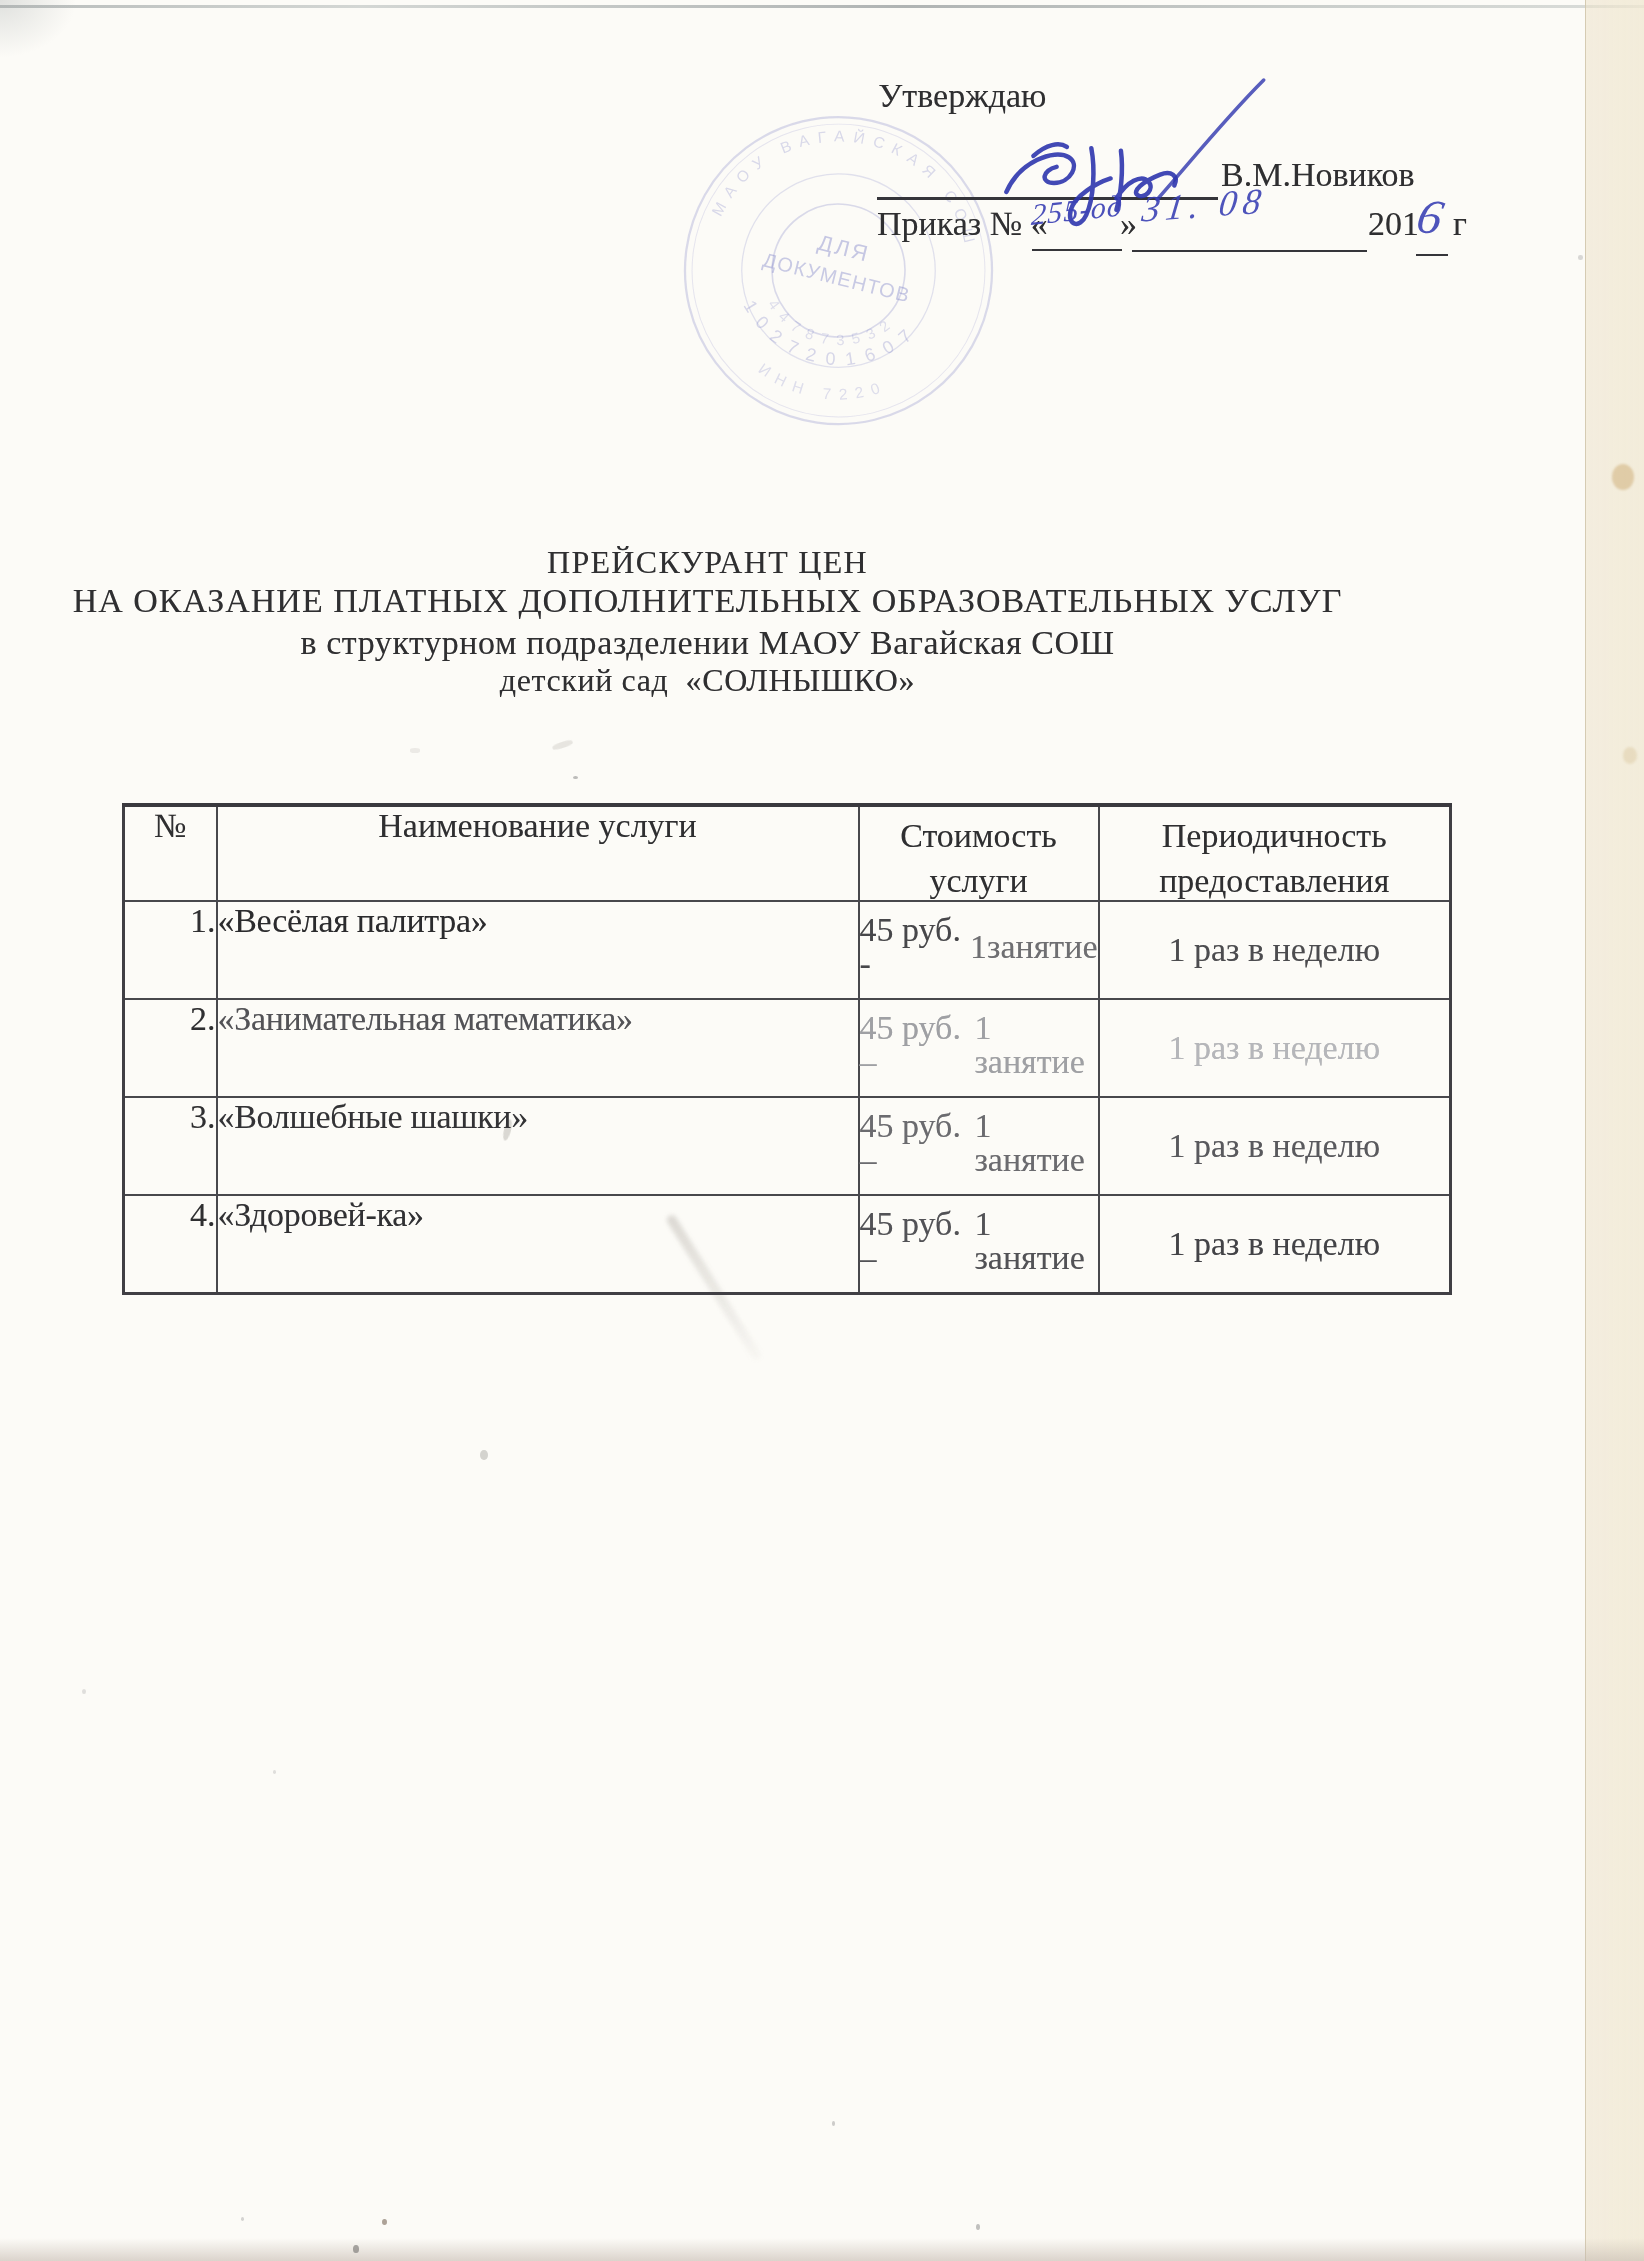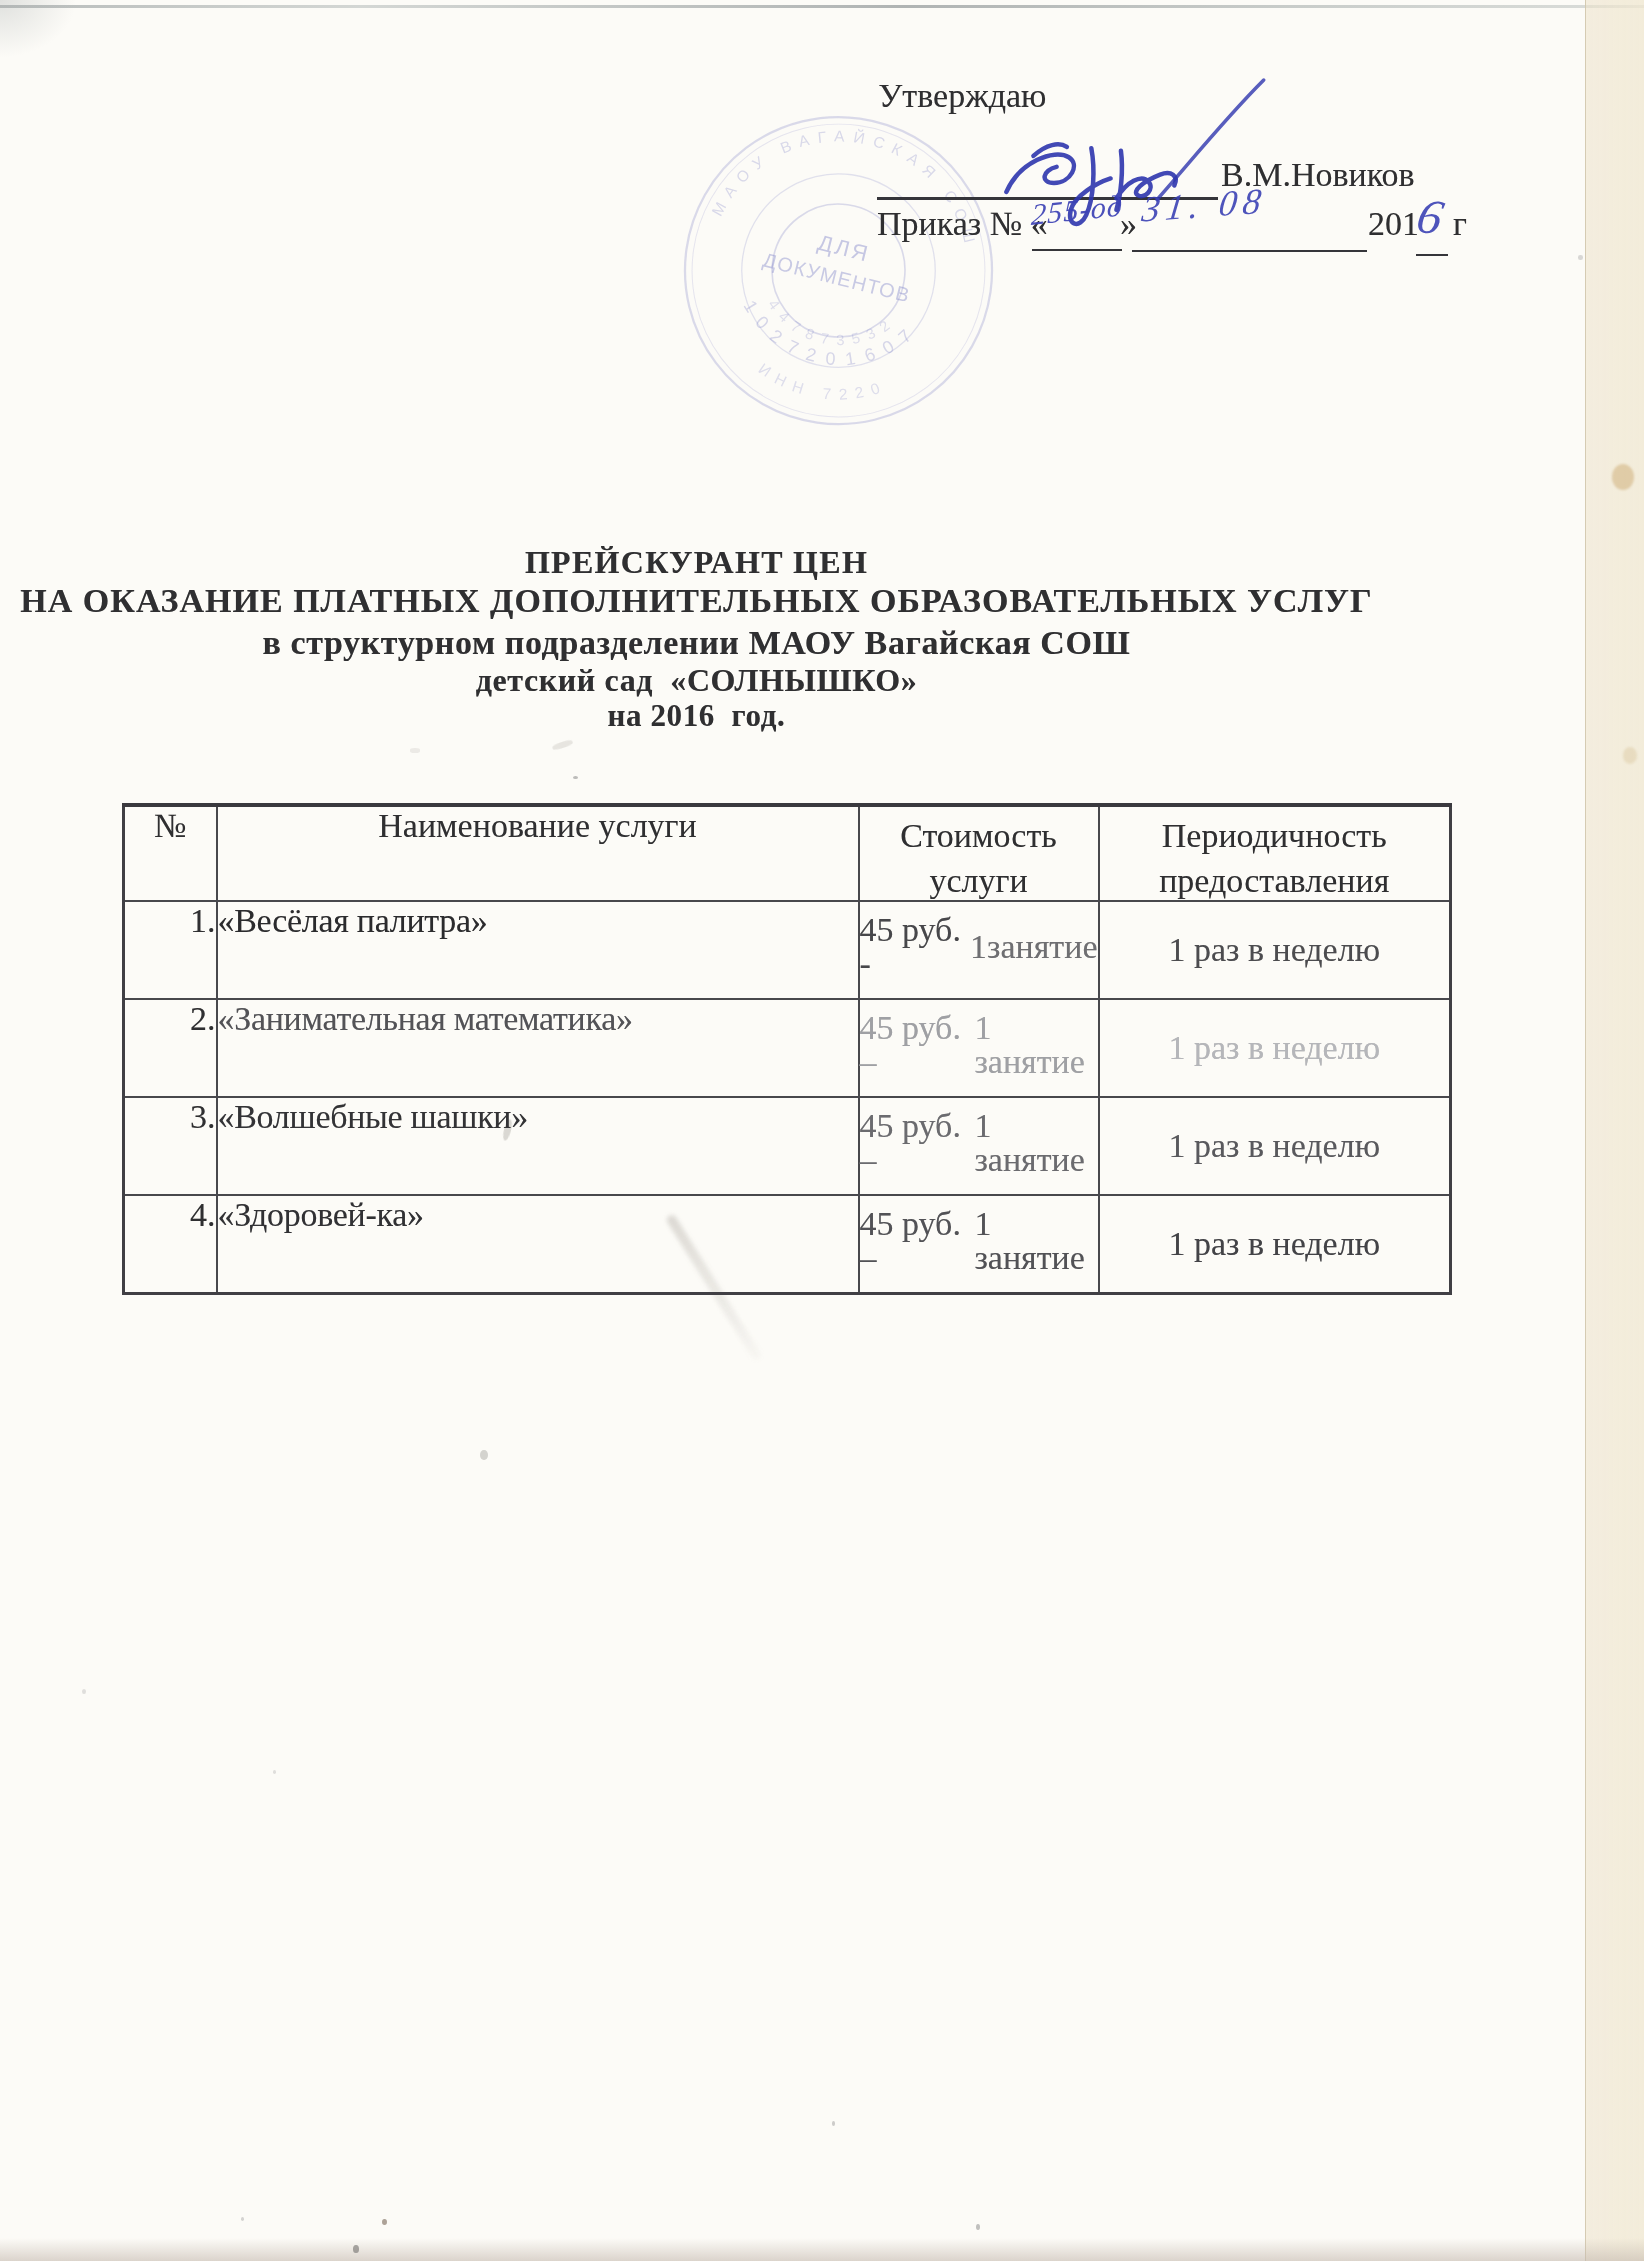"ПРЕЙСКУРАНТ ЦЕН" .title-line { font-weight: bold -> normal; padding-left: none -> 11px }
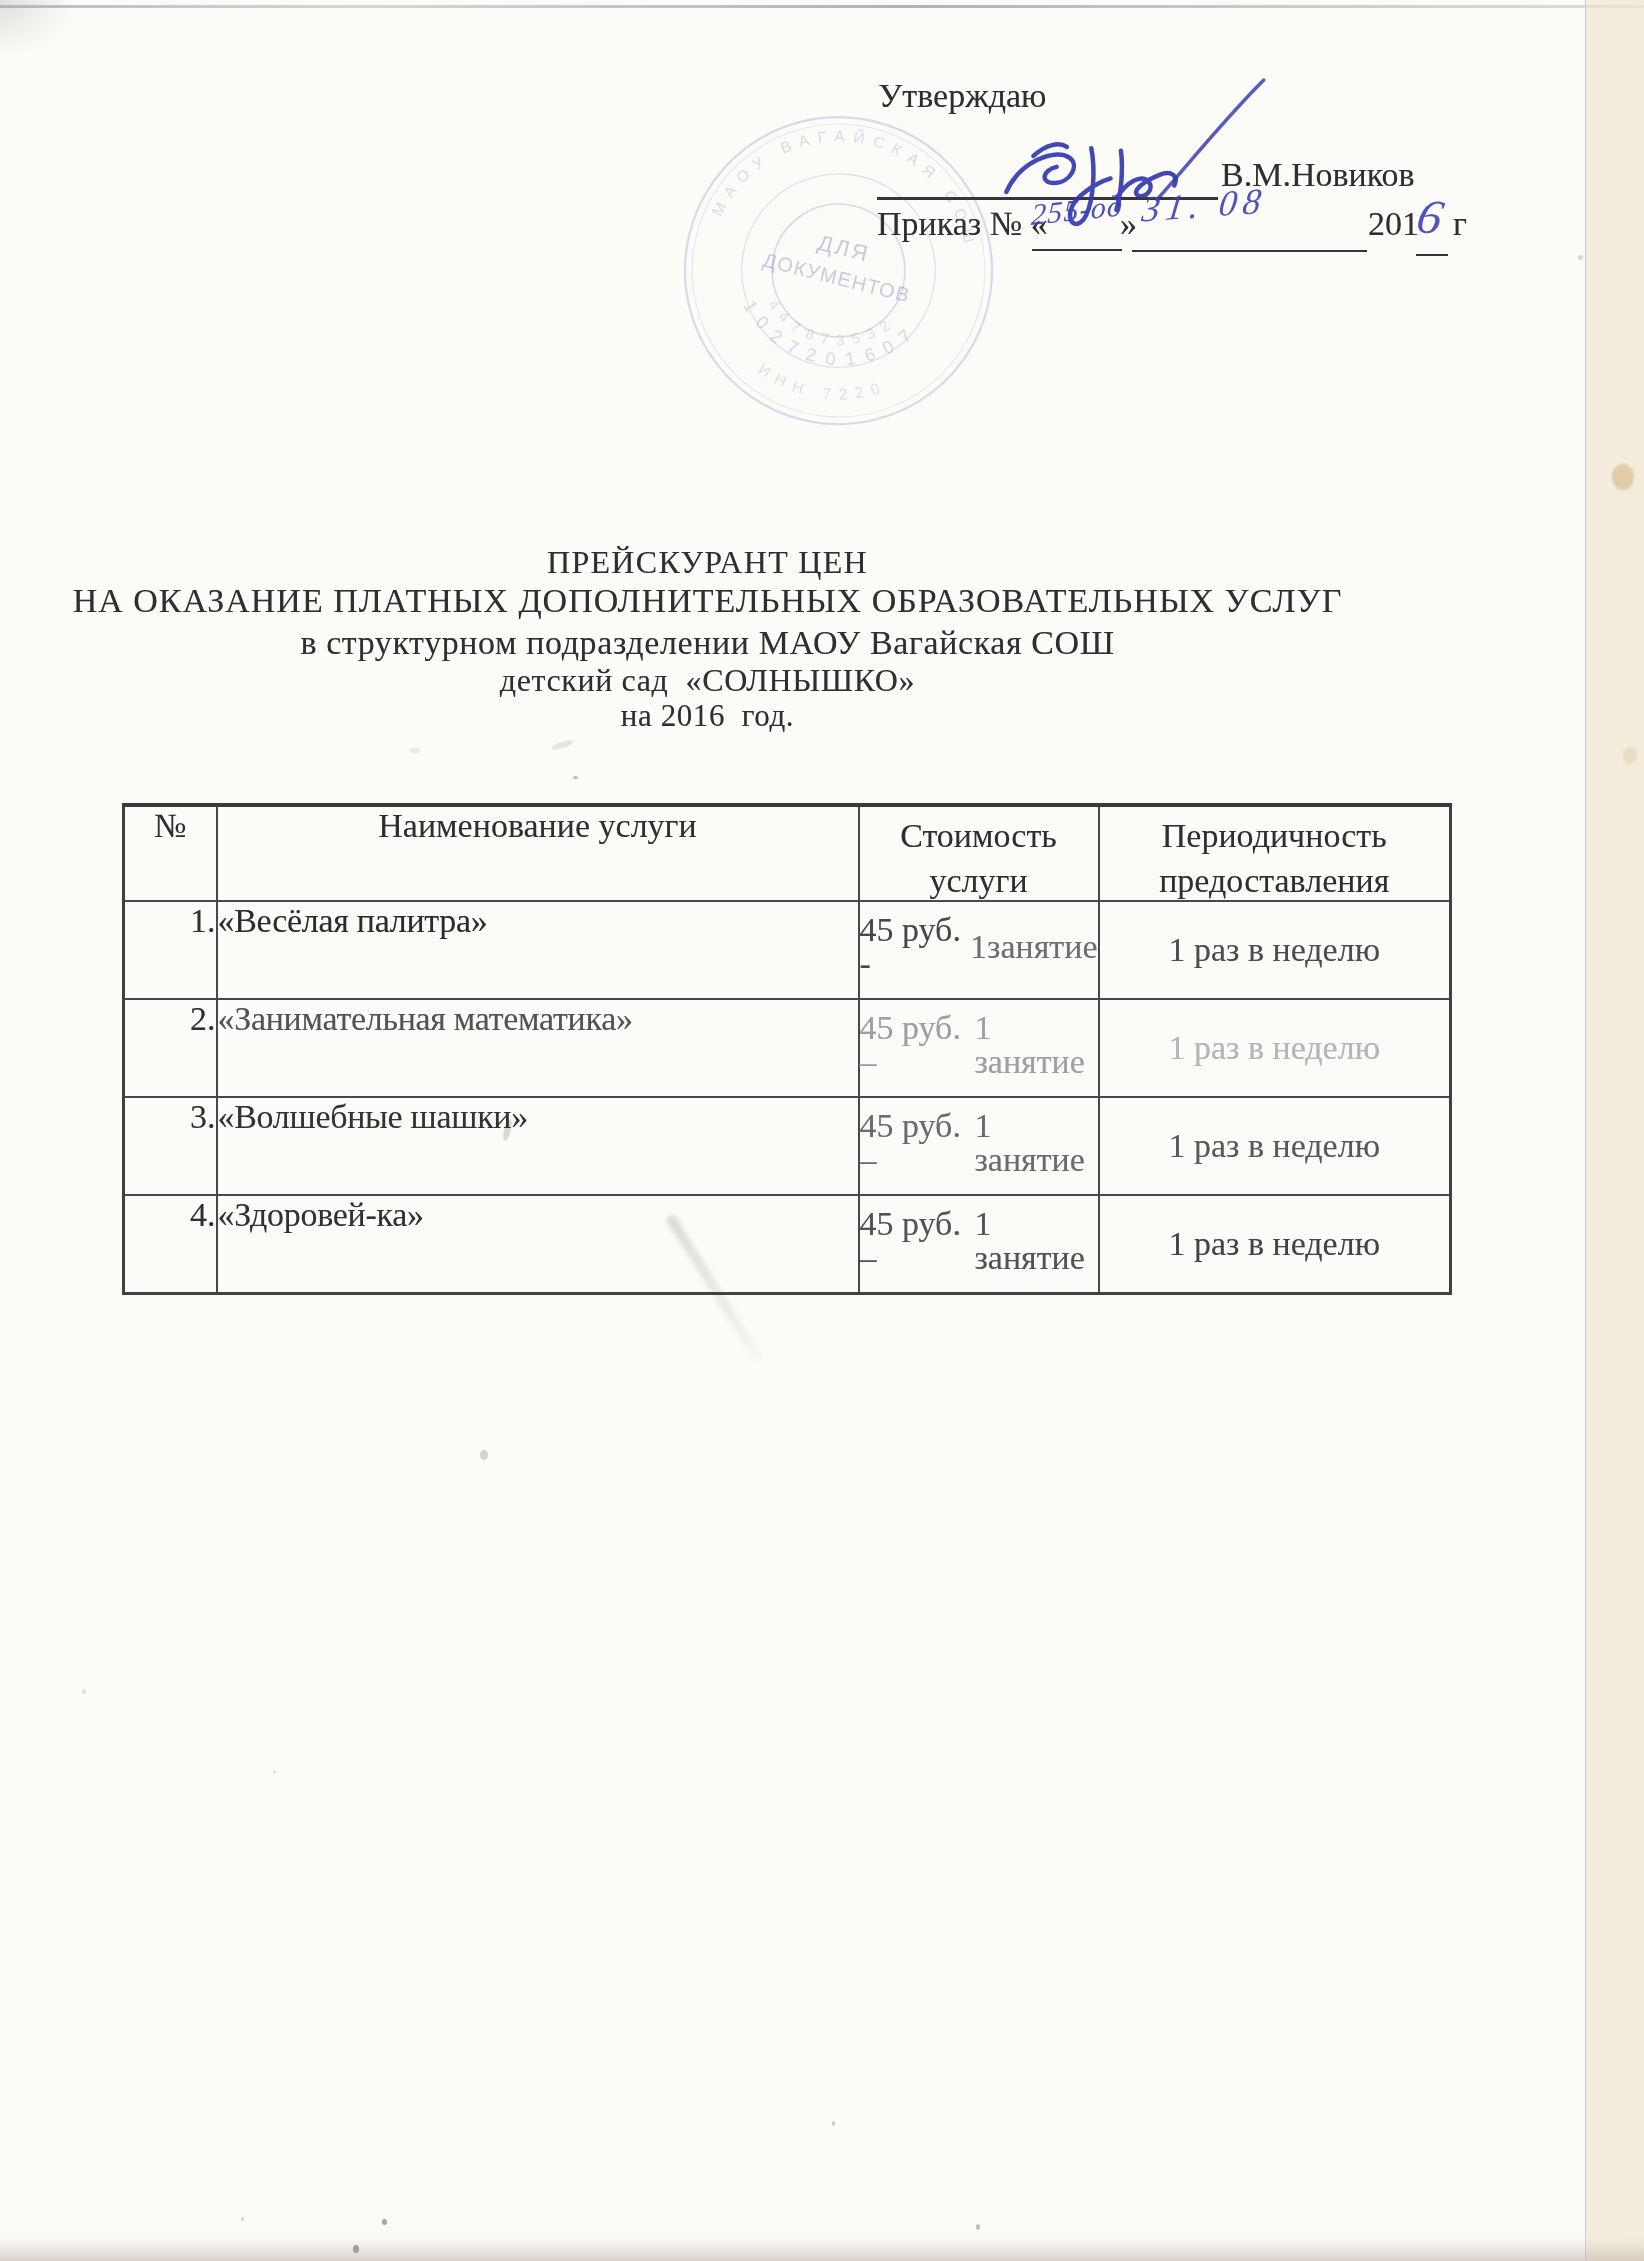"на 2016 год." div.abs { html: <div>на 2016 год.</div> -> none }
